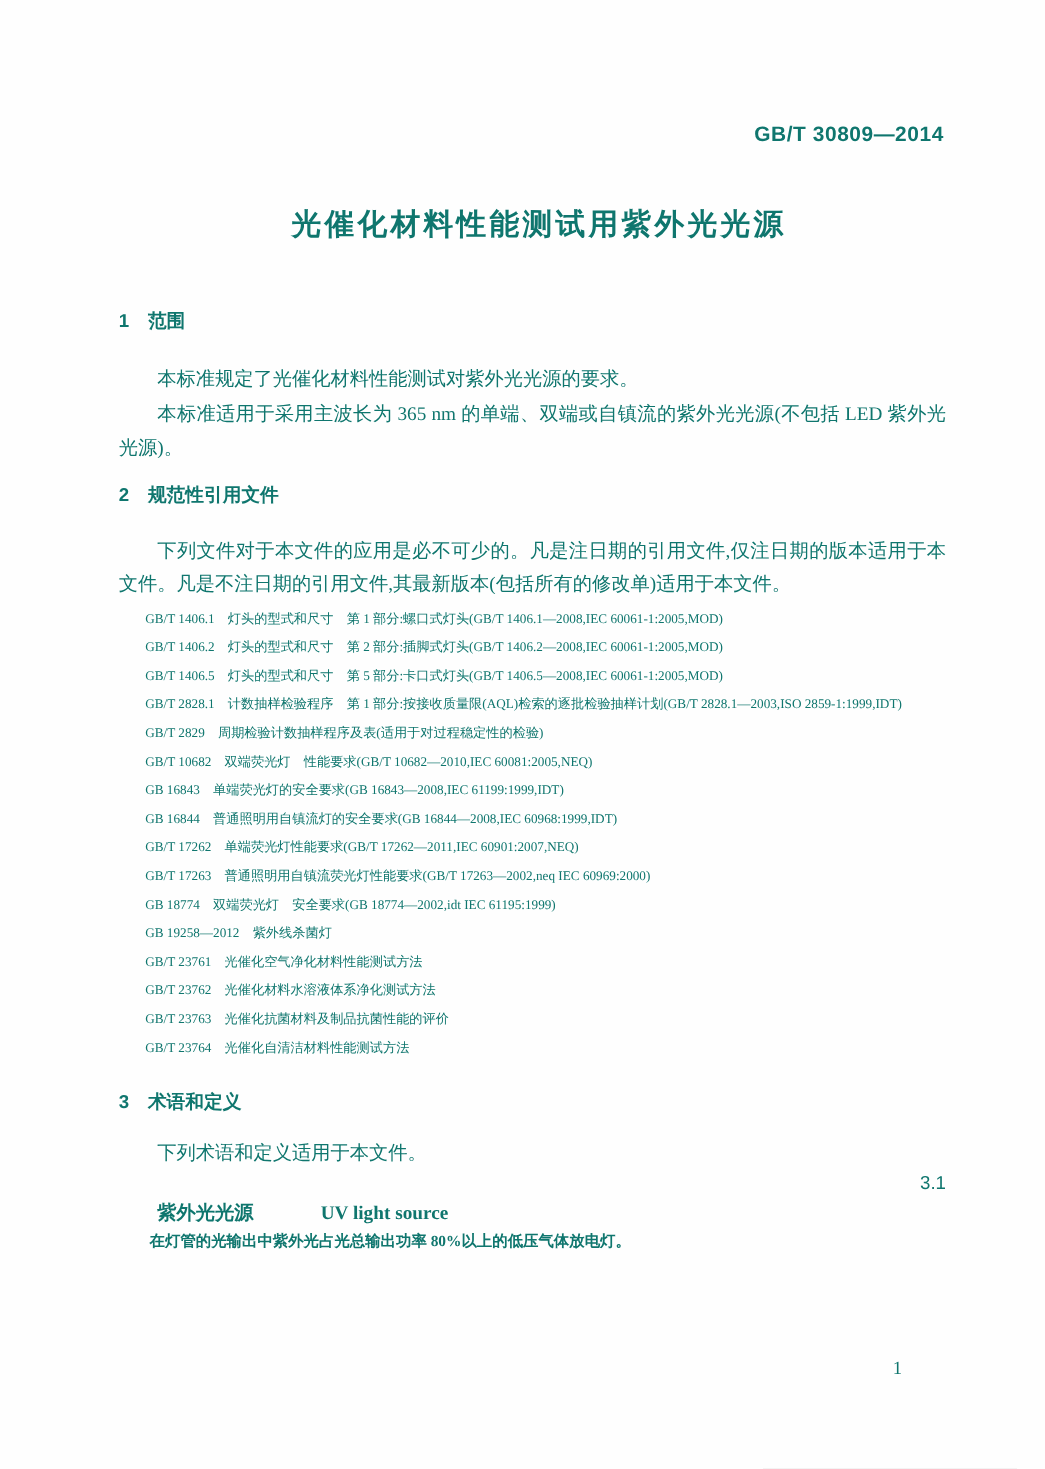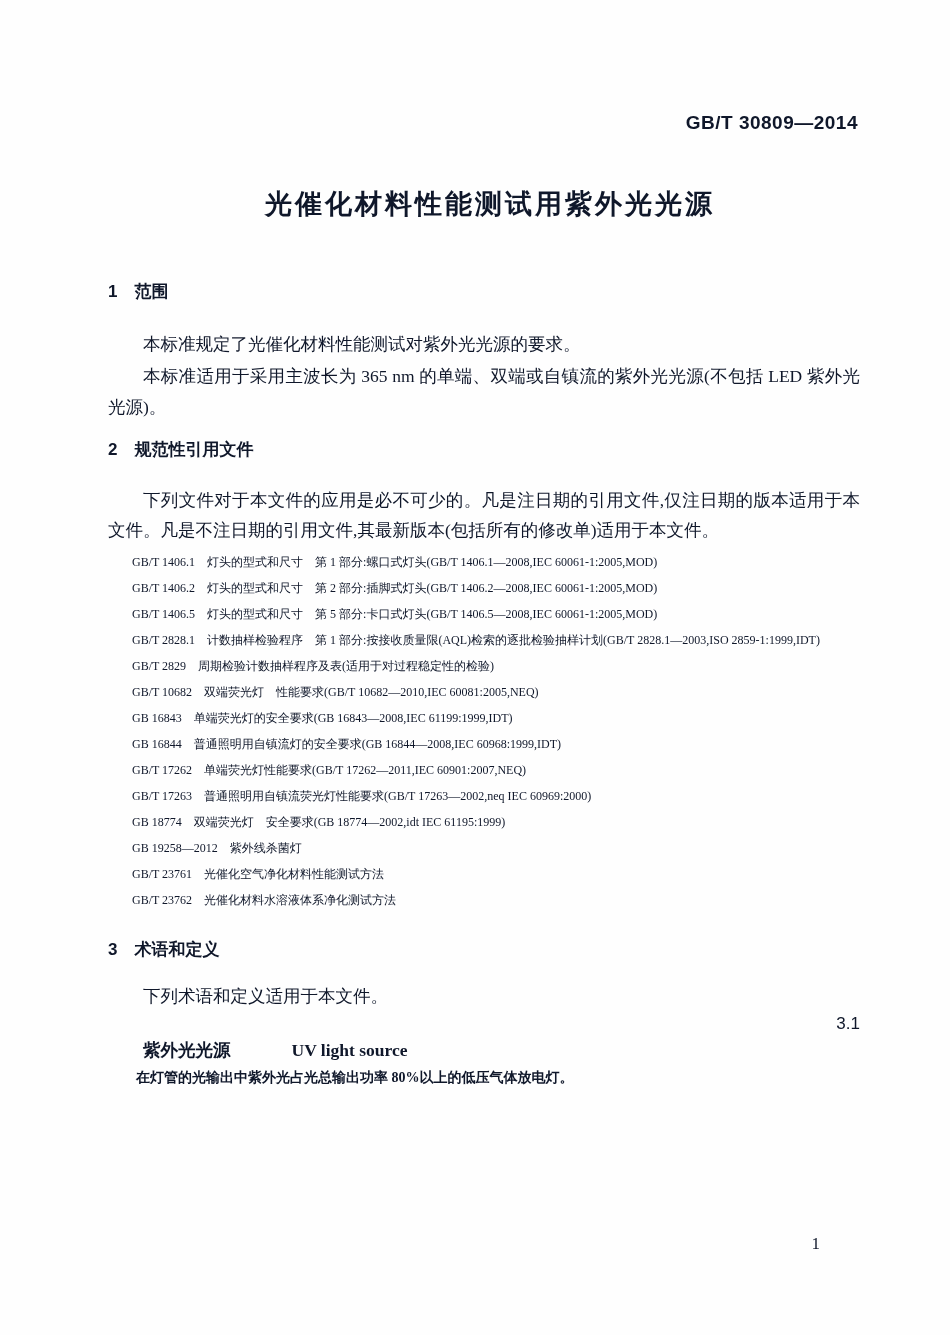"GB/T 30809—2014" .page { color: #0f172a -> #0f766e }
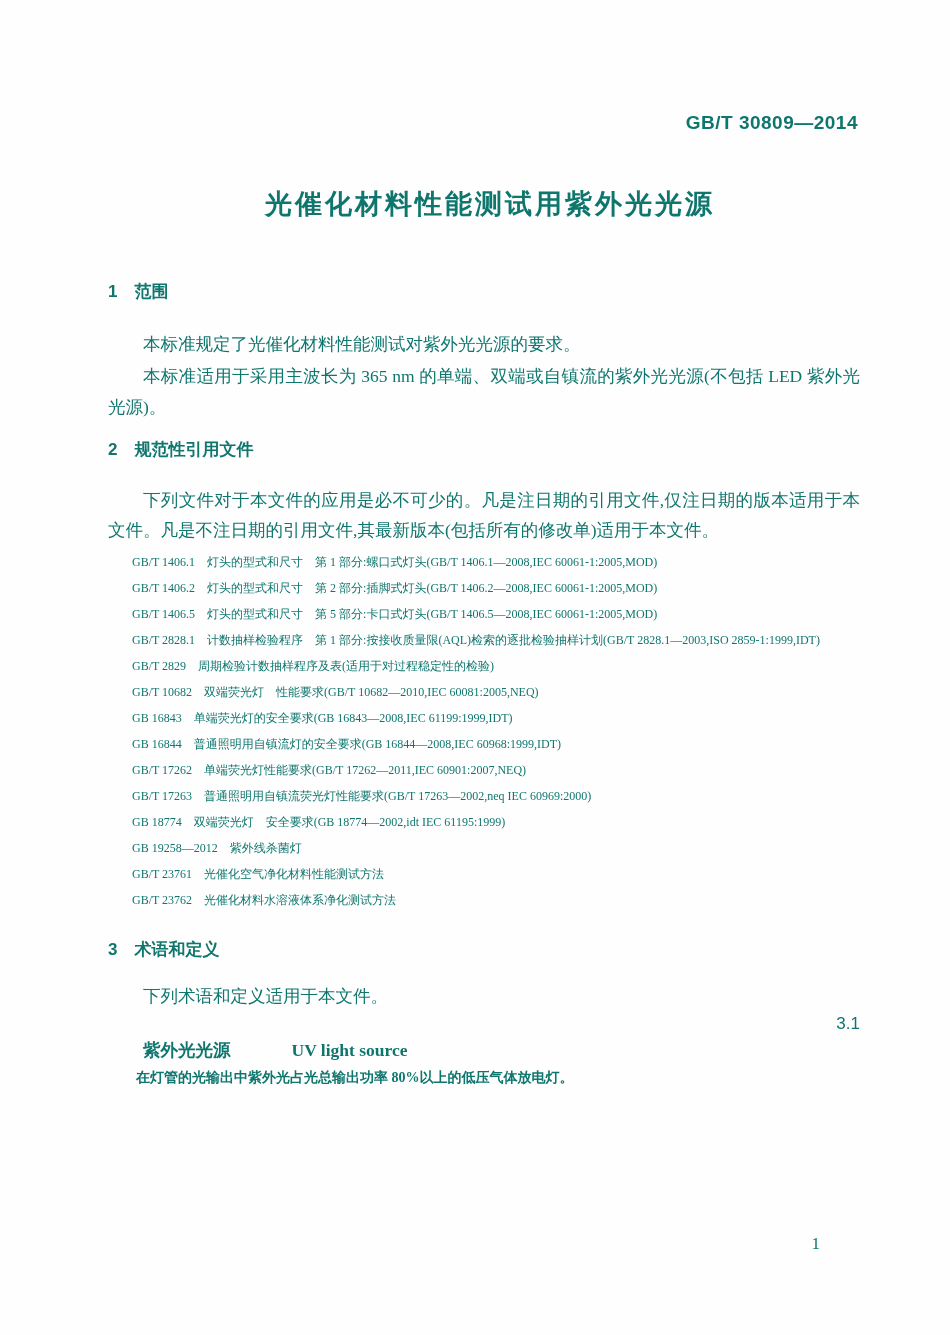"GB/T 23763 光催化抗菌材料及制品抗菌性能的评价" p.ref-item { html: none -> <p>GB/T 23763 光催化抗菌材料及制品抗菌性能的评价</p> }
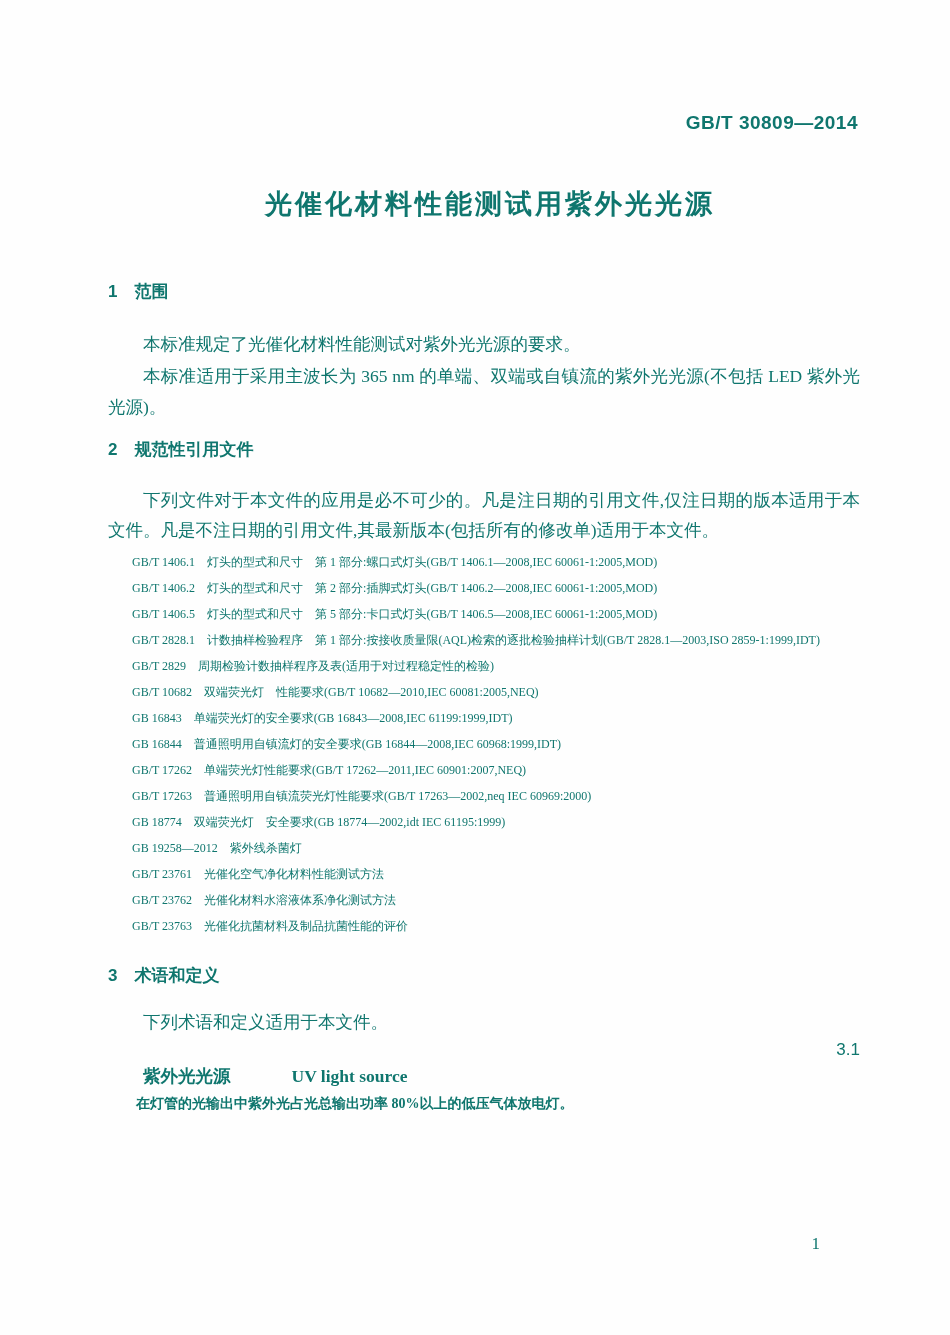"GB/T 23764 光催化自清洁材料性能测试方法" p.ref-item { html: none -> <p>GB/T 23764 光催化自清洁材料性能测试方法</p> }
